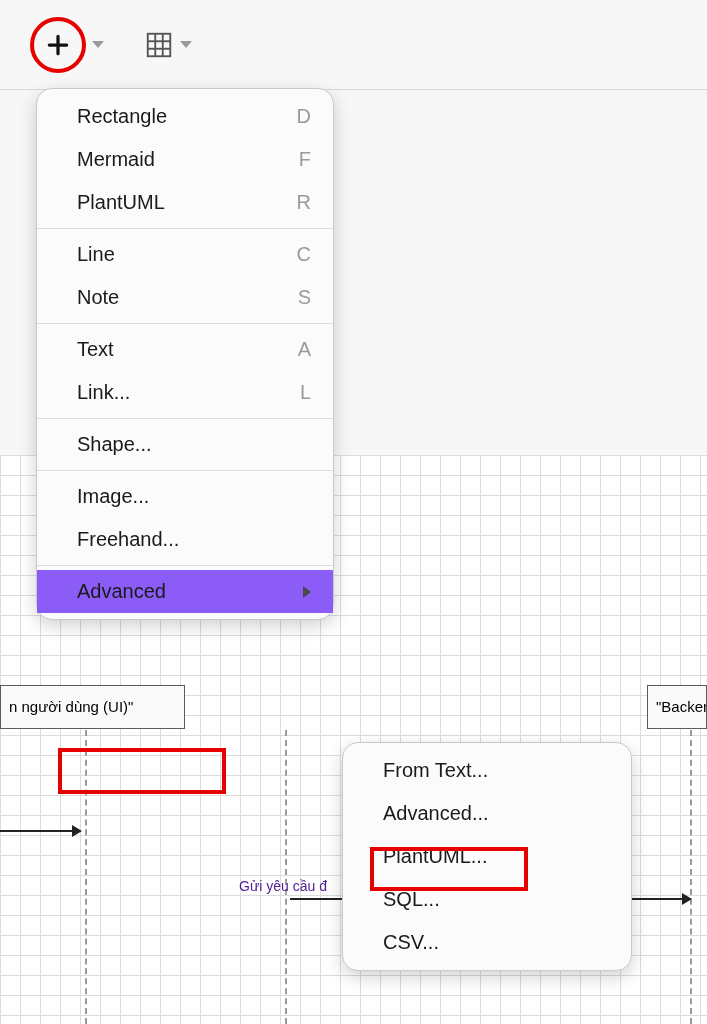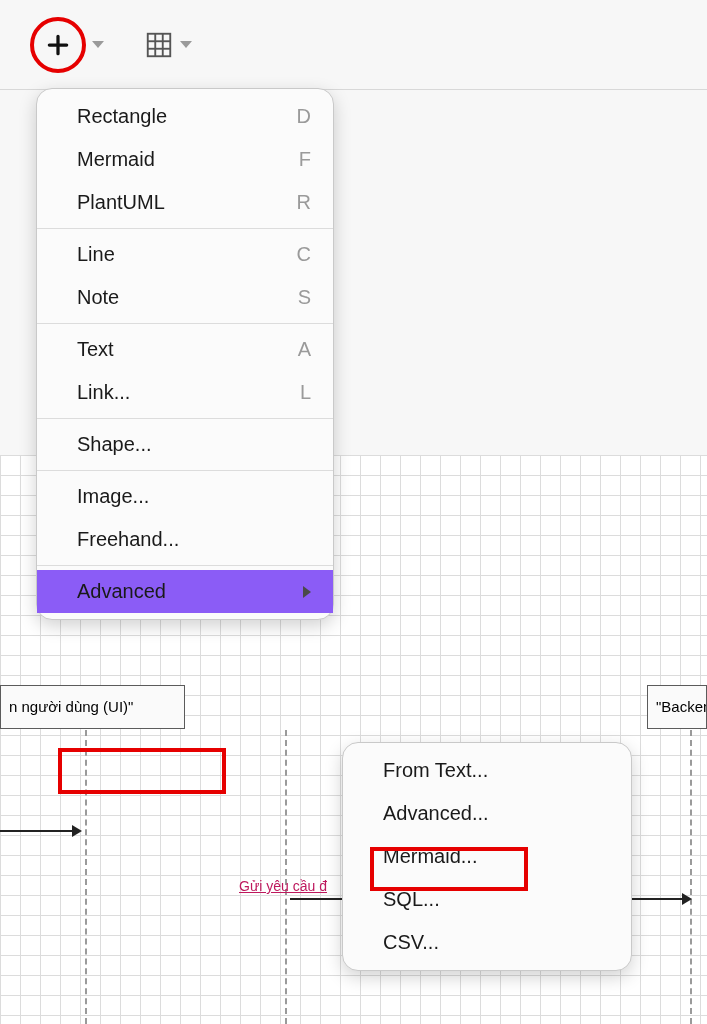"Mermaid..." span { text: Mermaid -> PlantUML }
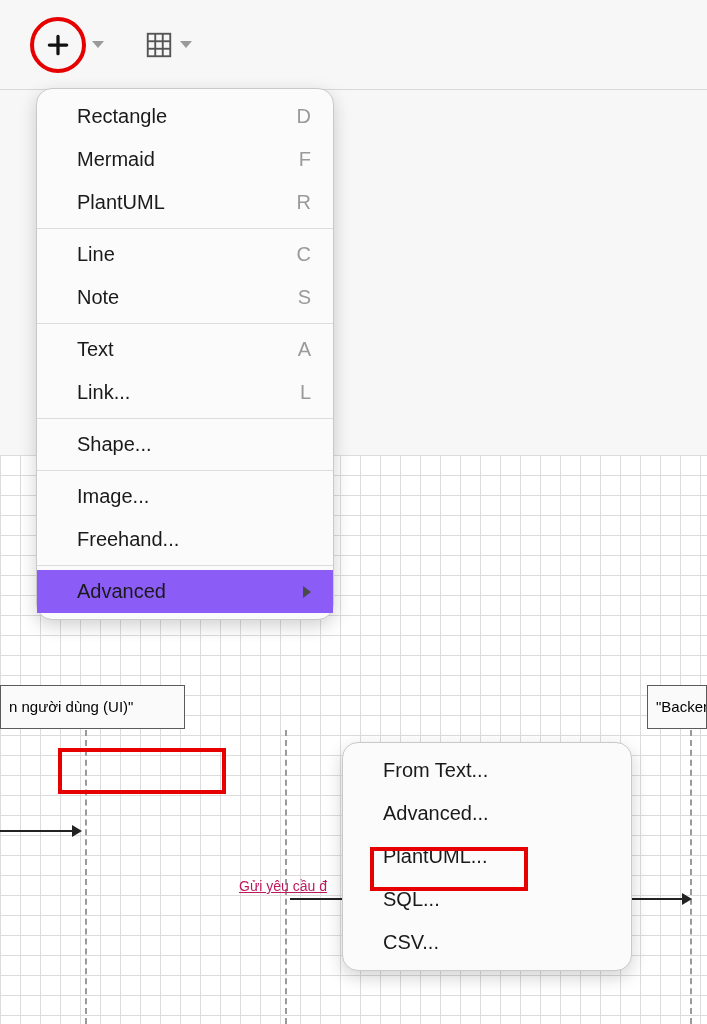"Gửi yêu cầu đ" .arrow-label { color: #be185d -> #4c1d95; text-decoration: underline -> none }
